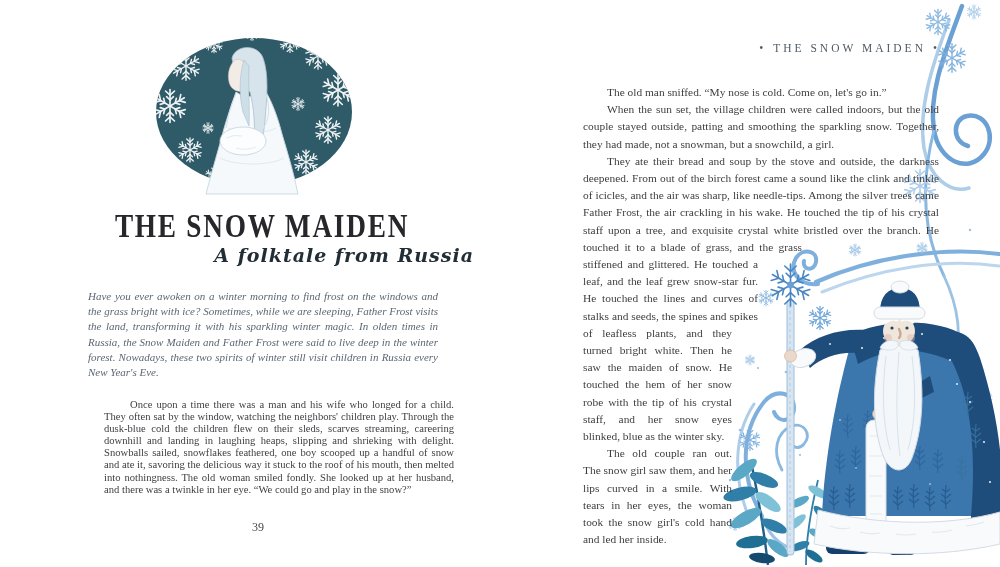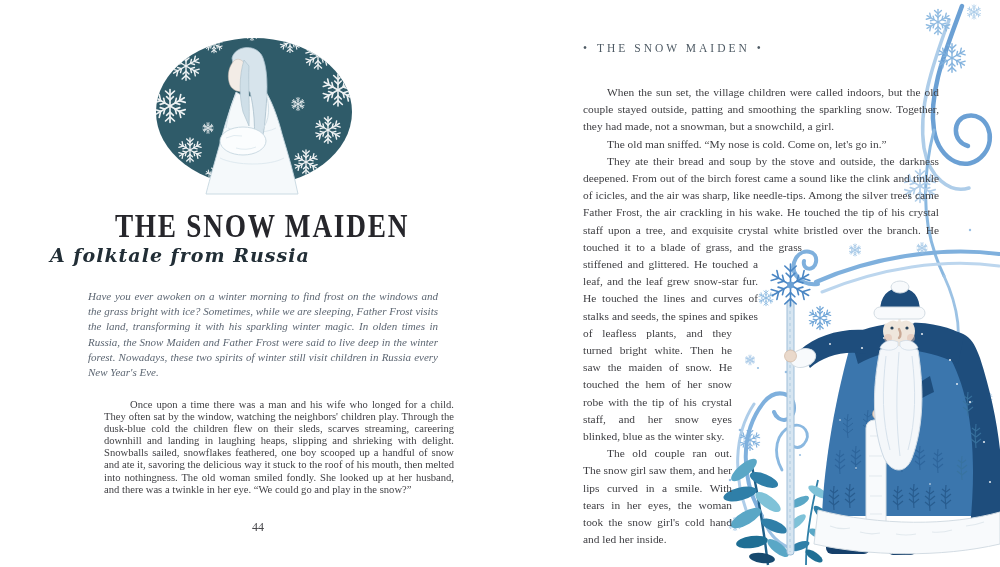"• THE SNOW MAIDEN •" .running-header { text-align: left -> right }
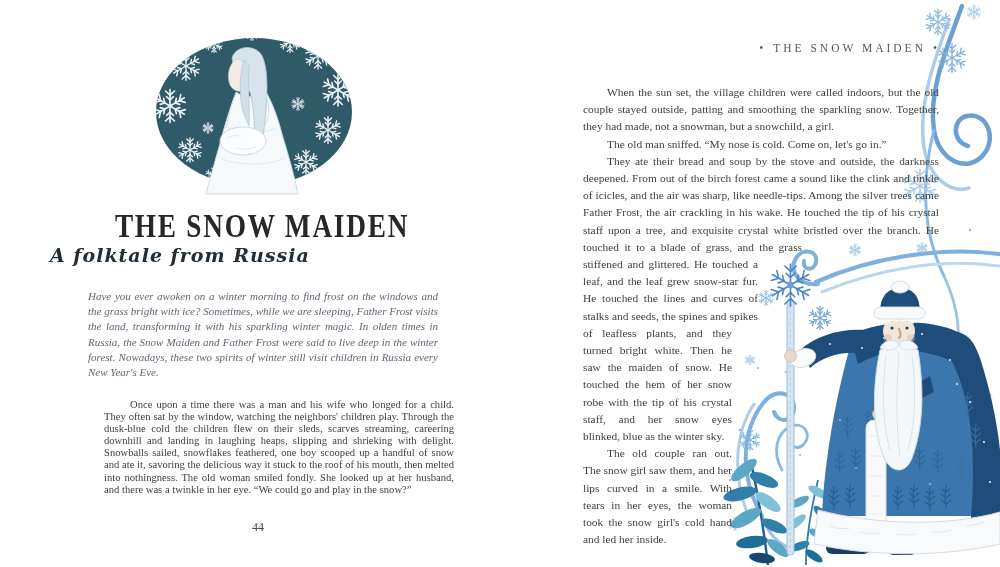"When the sun set, the" p { order: before "The old man sniffed. “My" -> after "The old man sniffed. “My" }
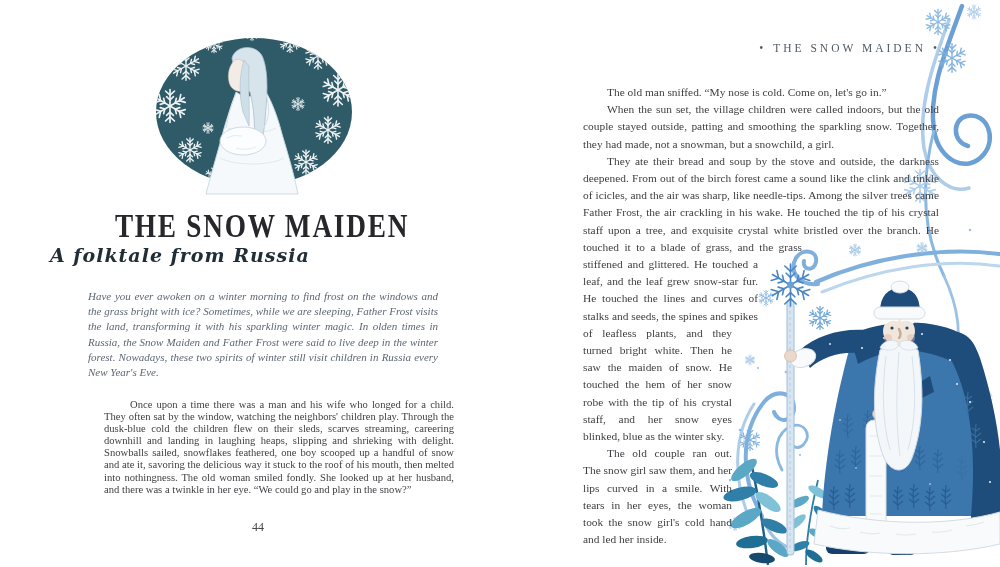"A folktale from Russia" .subtitle { text-align: left -> right }
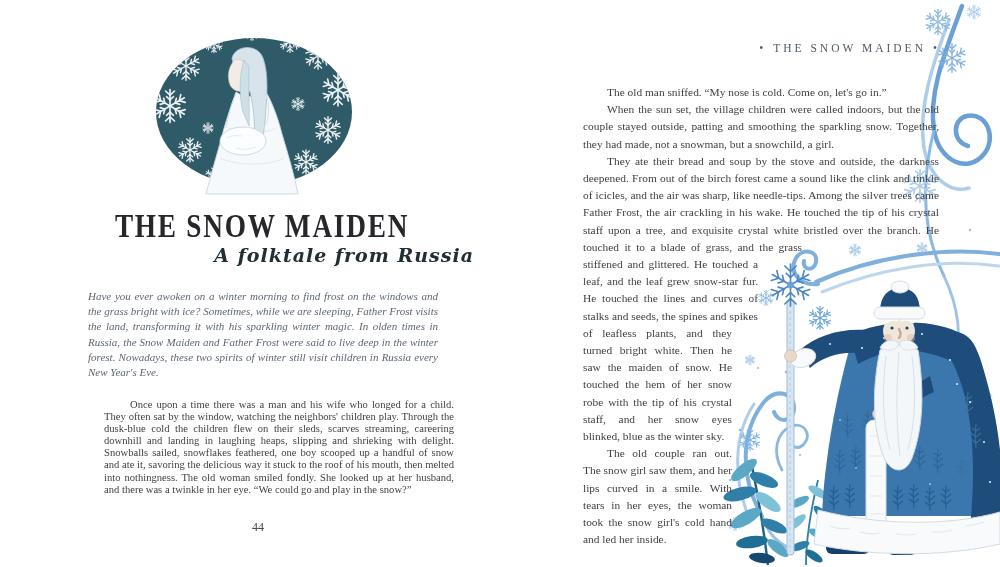"44" div.page-number { text: 44 -> 39 }
